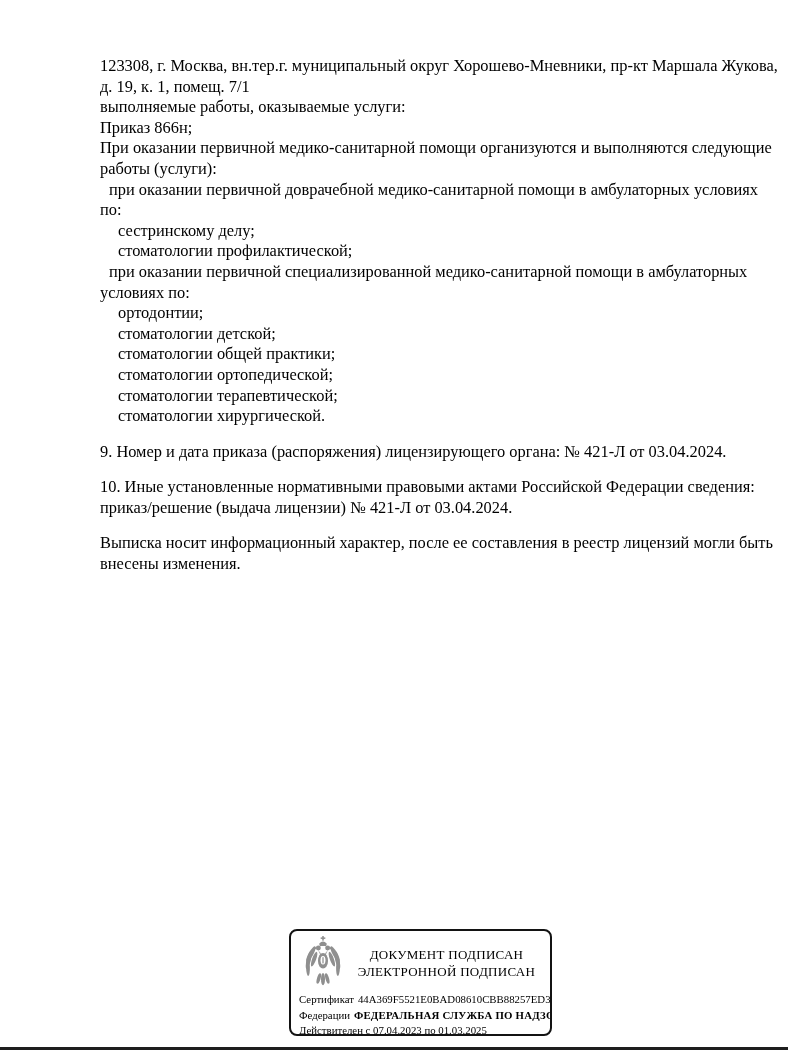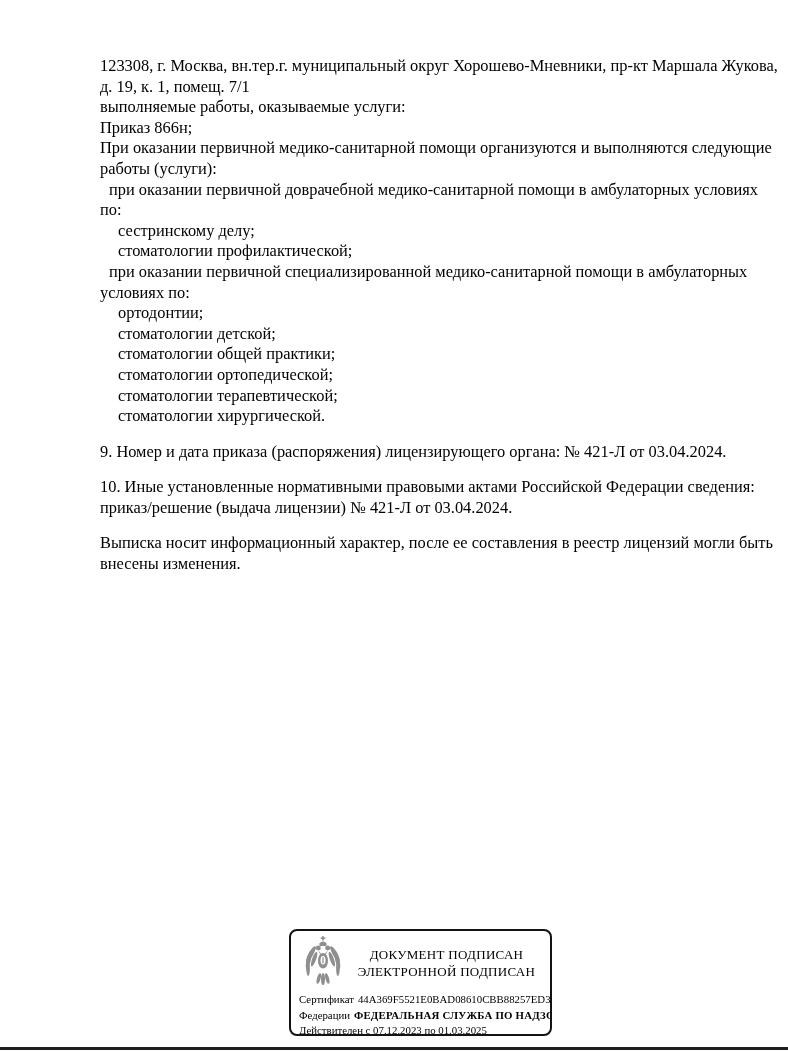"Действителен с 07.12.2023 по 01.03.2025" div { text: 07.12.2023 -> 07.04.2023 }
